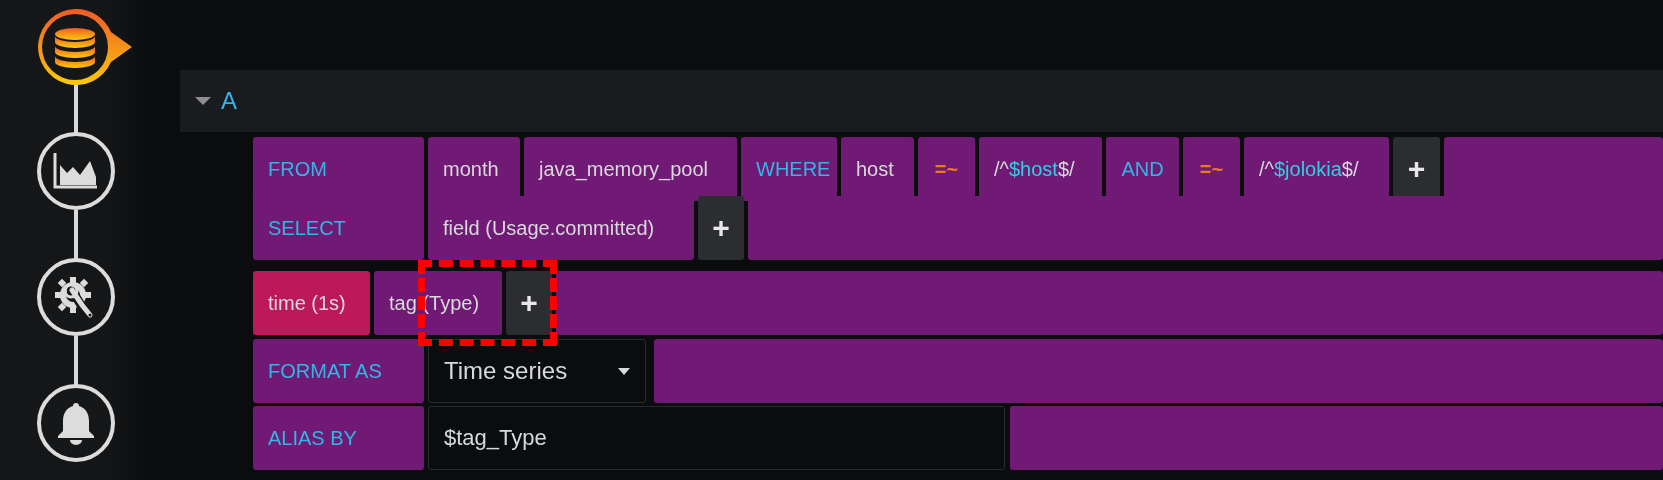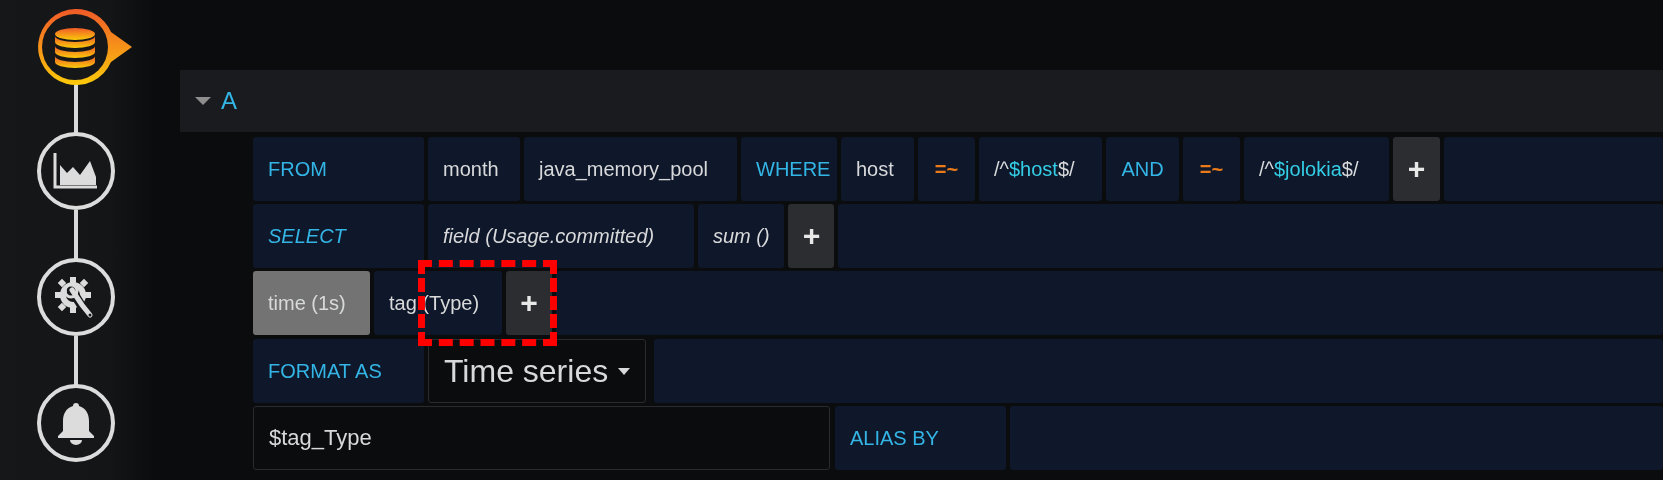"FROM" .cell { background: #0f172a -> #701a75 }
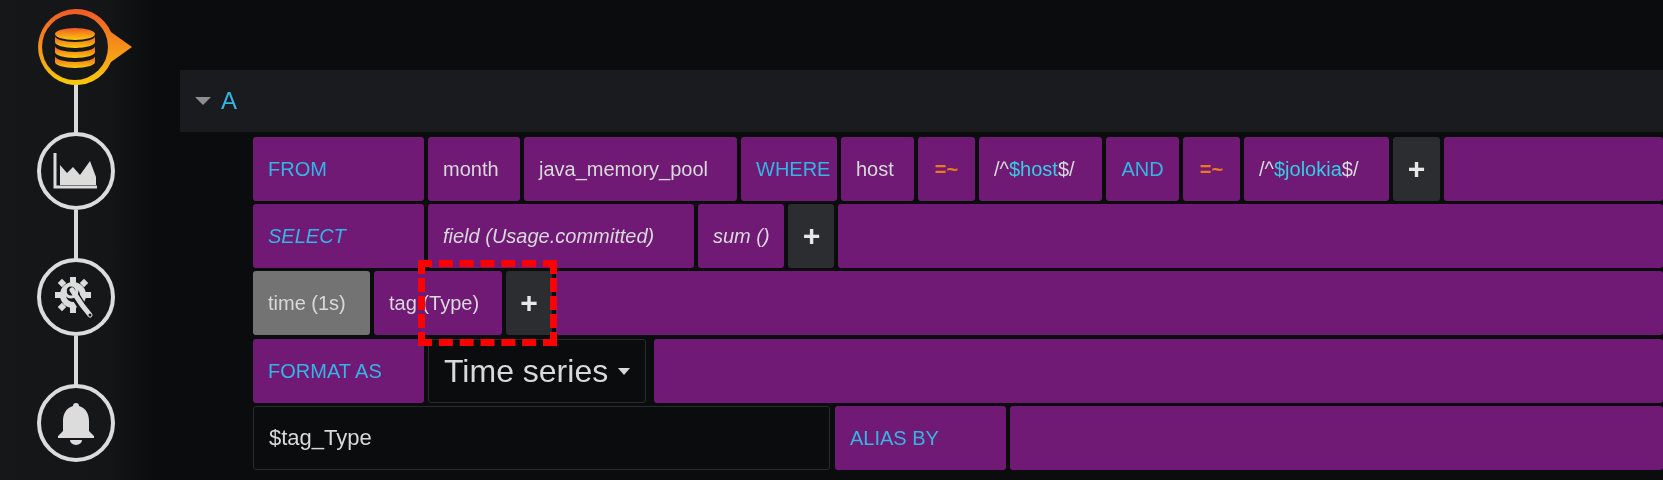"SELECT" div.row { font-style: italic -> none; top: 204px -> 196px }
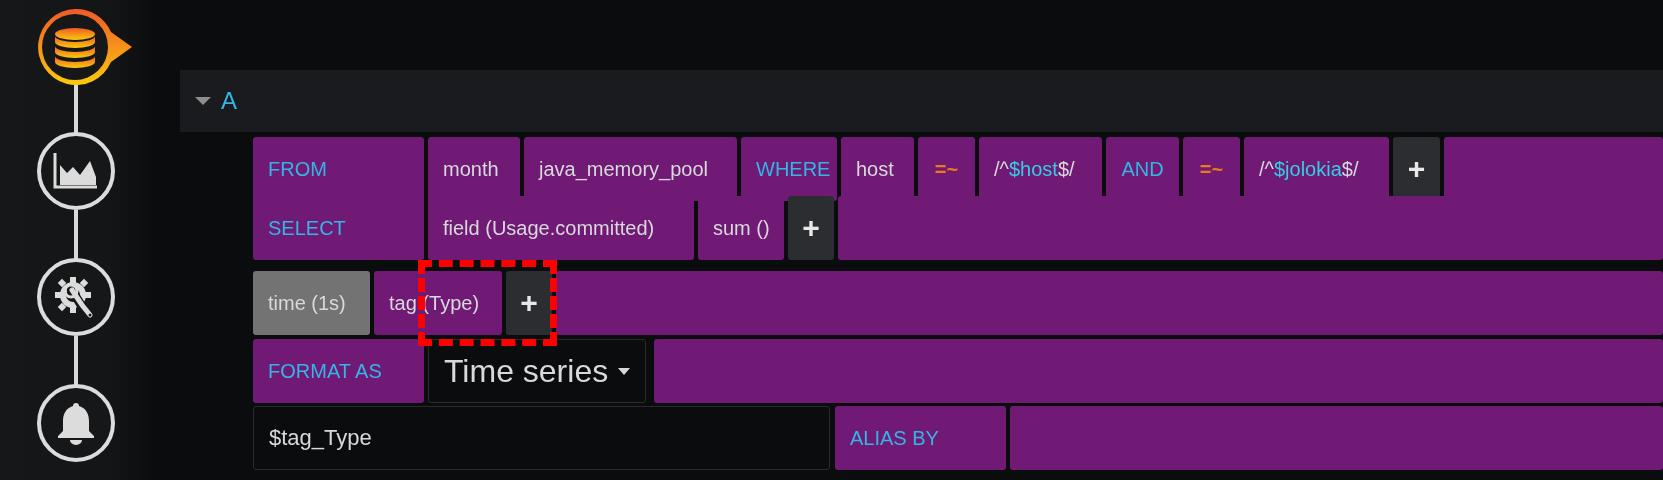"sum ()" div.cell { html: <div>sum ()</div> -> none }
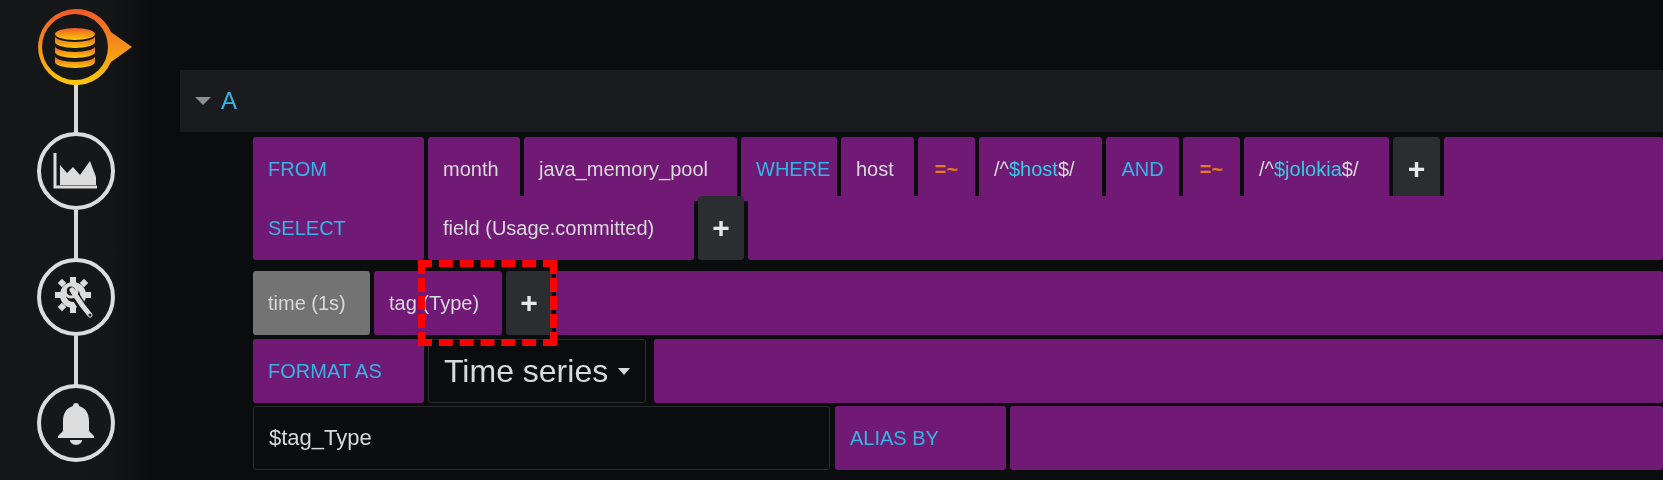"time (1s)" div.cell { background: #737373 -> #be185d }
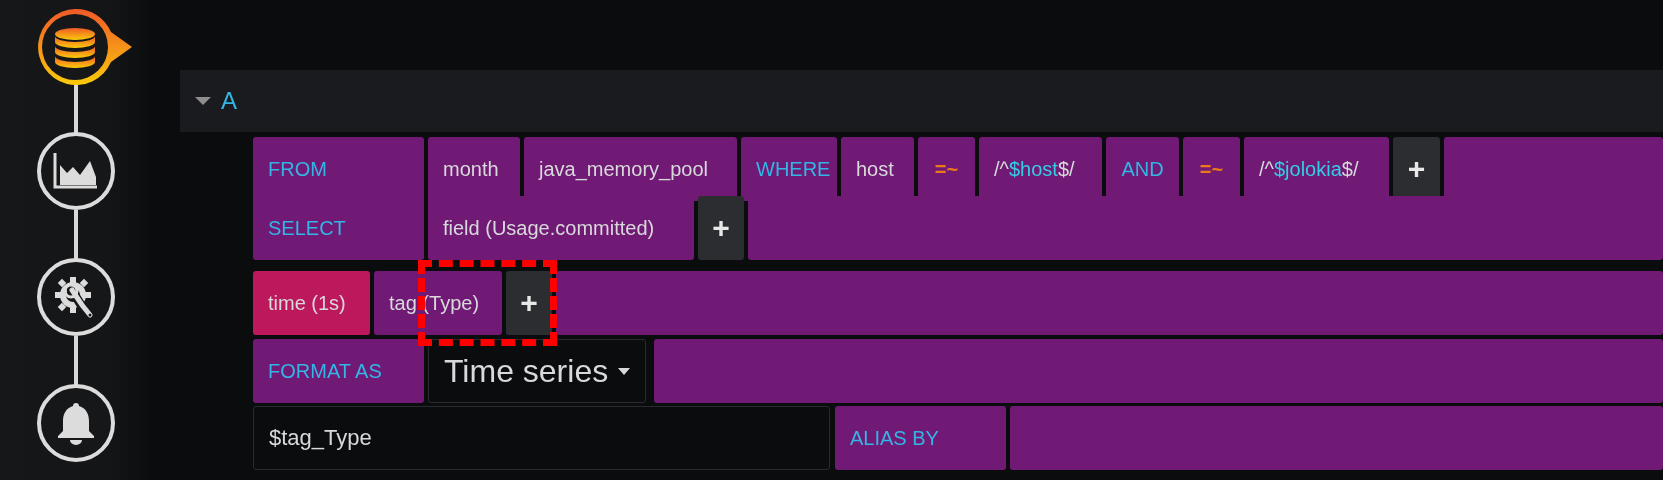"Time series" .cell.select-box { font-size: 32px -> 24px }
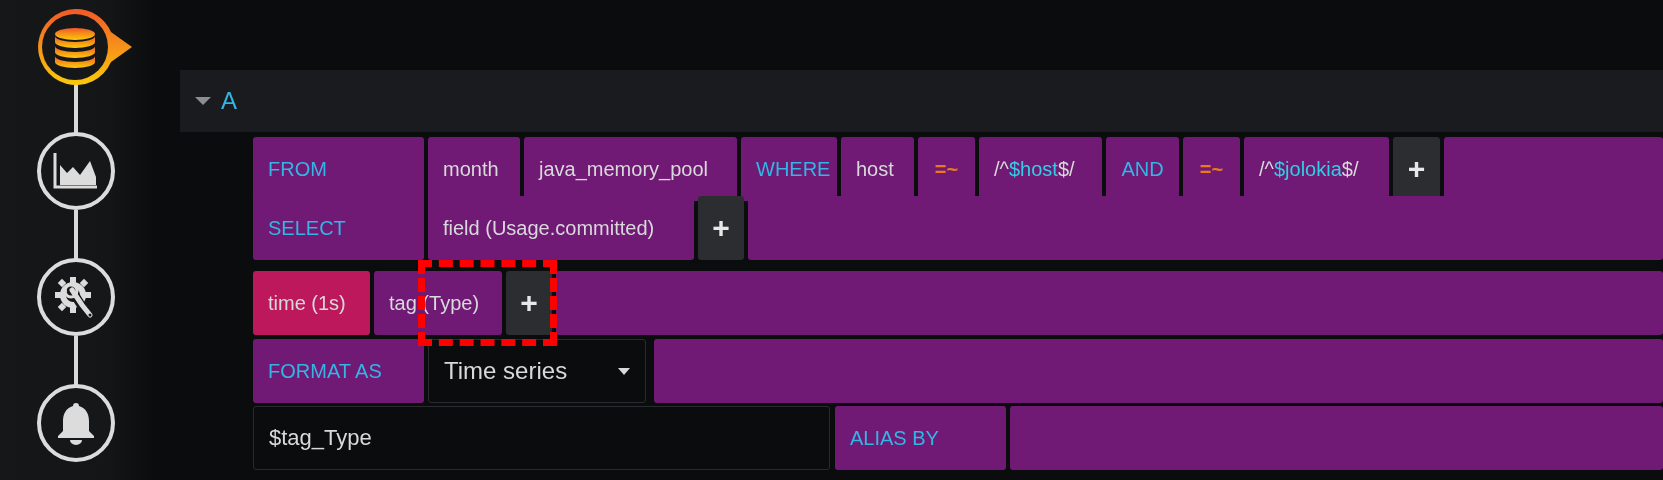"$tag_Type" div.cell { order: before "ALIAS BY" -> after "ALIAS BY" }
